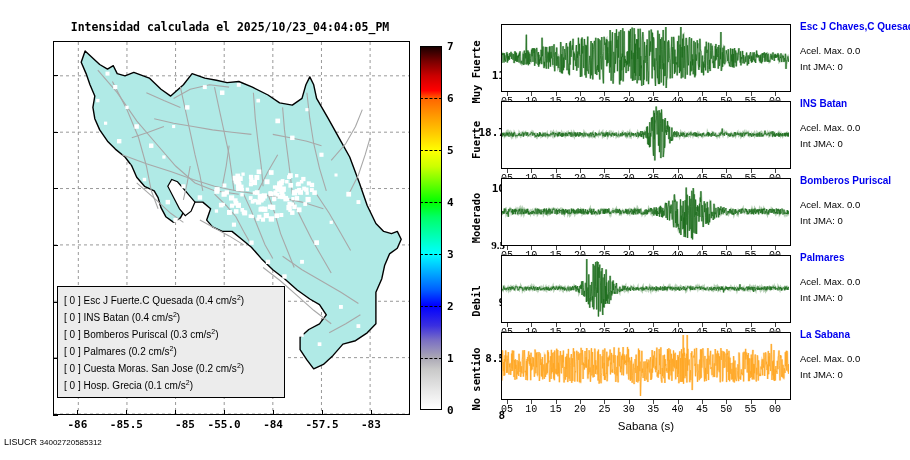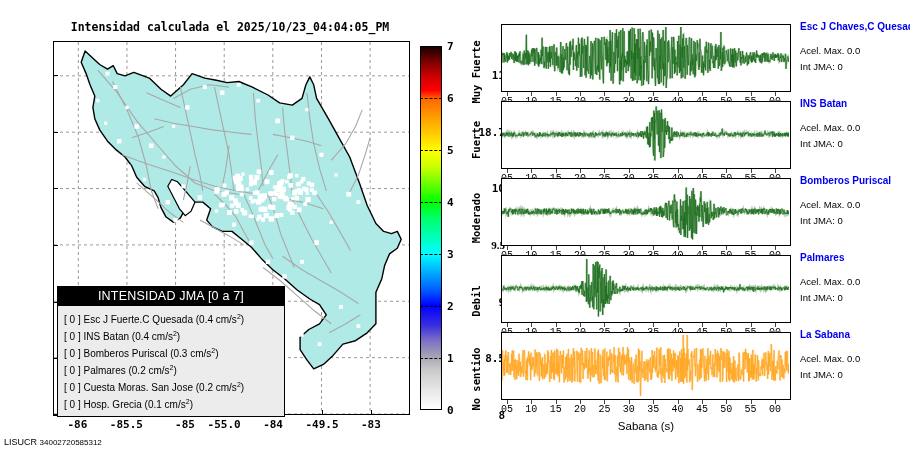"INTENSIDAD JMA [0 a 7]" div { html: <div>INTENSIDAD JMA [0 a 7]</div> -> none }
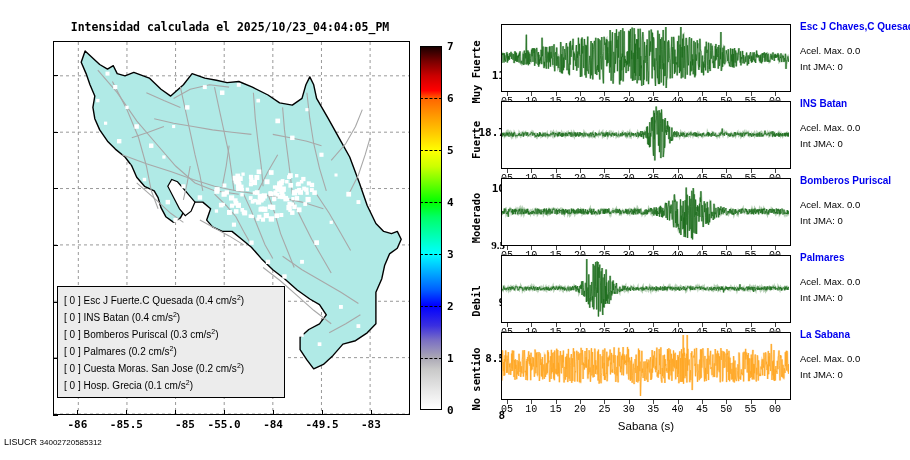"-49.5" div.xtick { text: -49.5 -> -57.5 }
